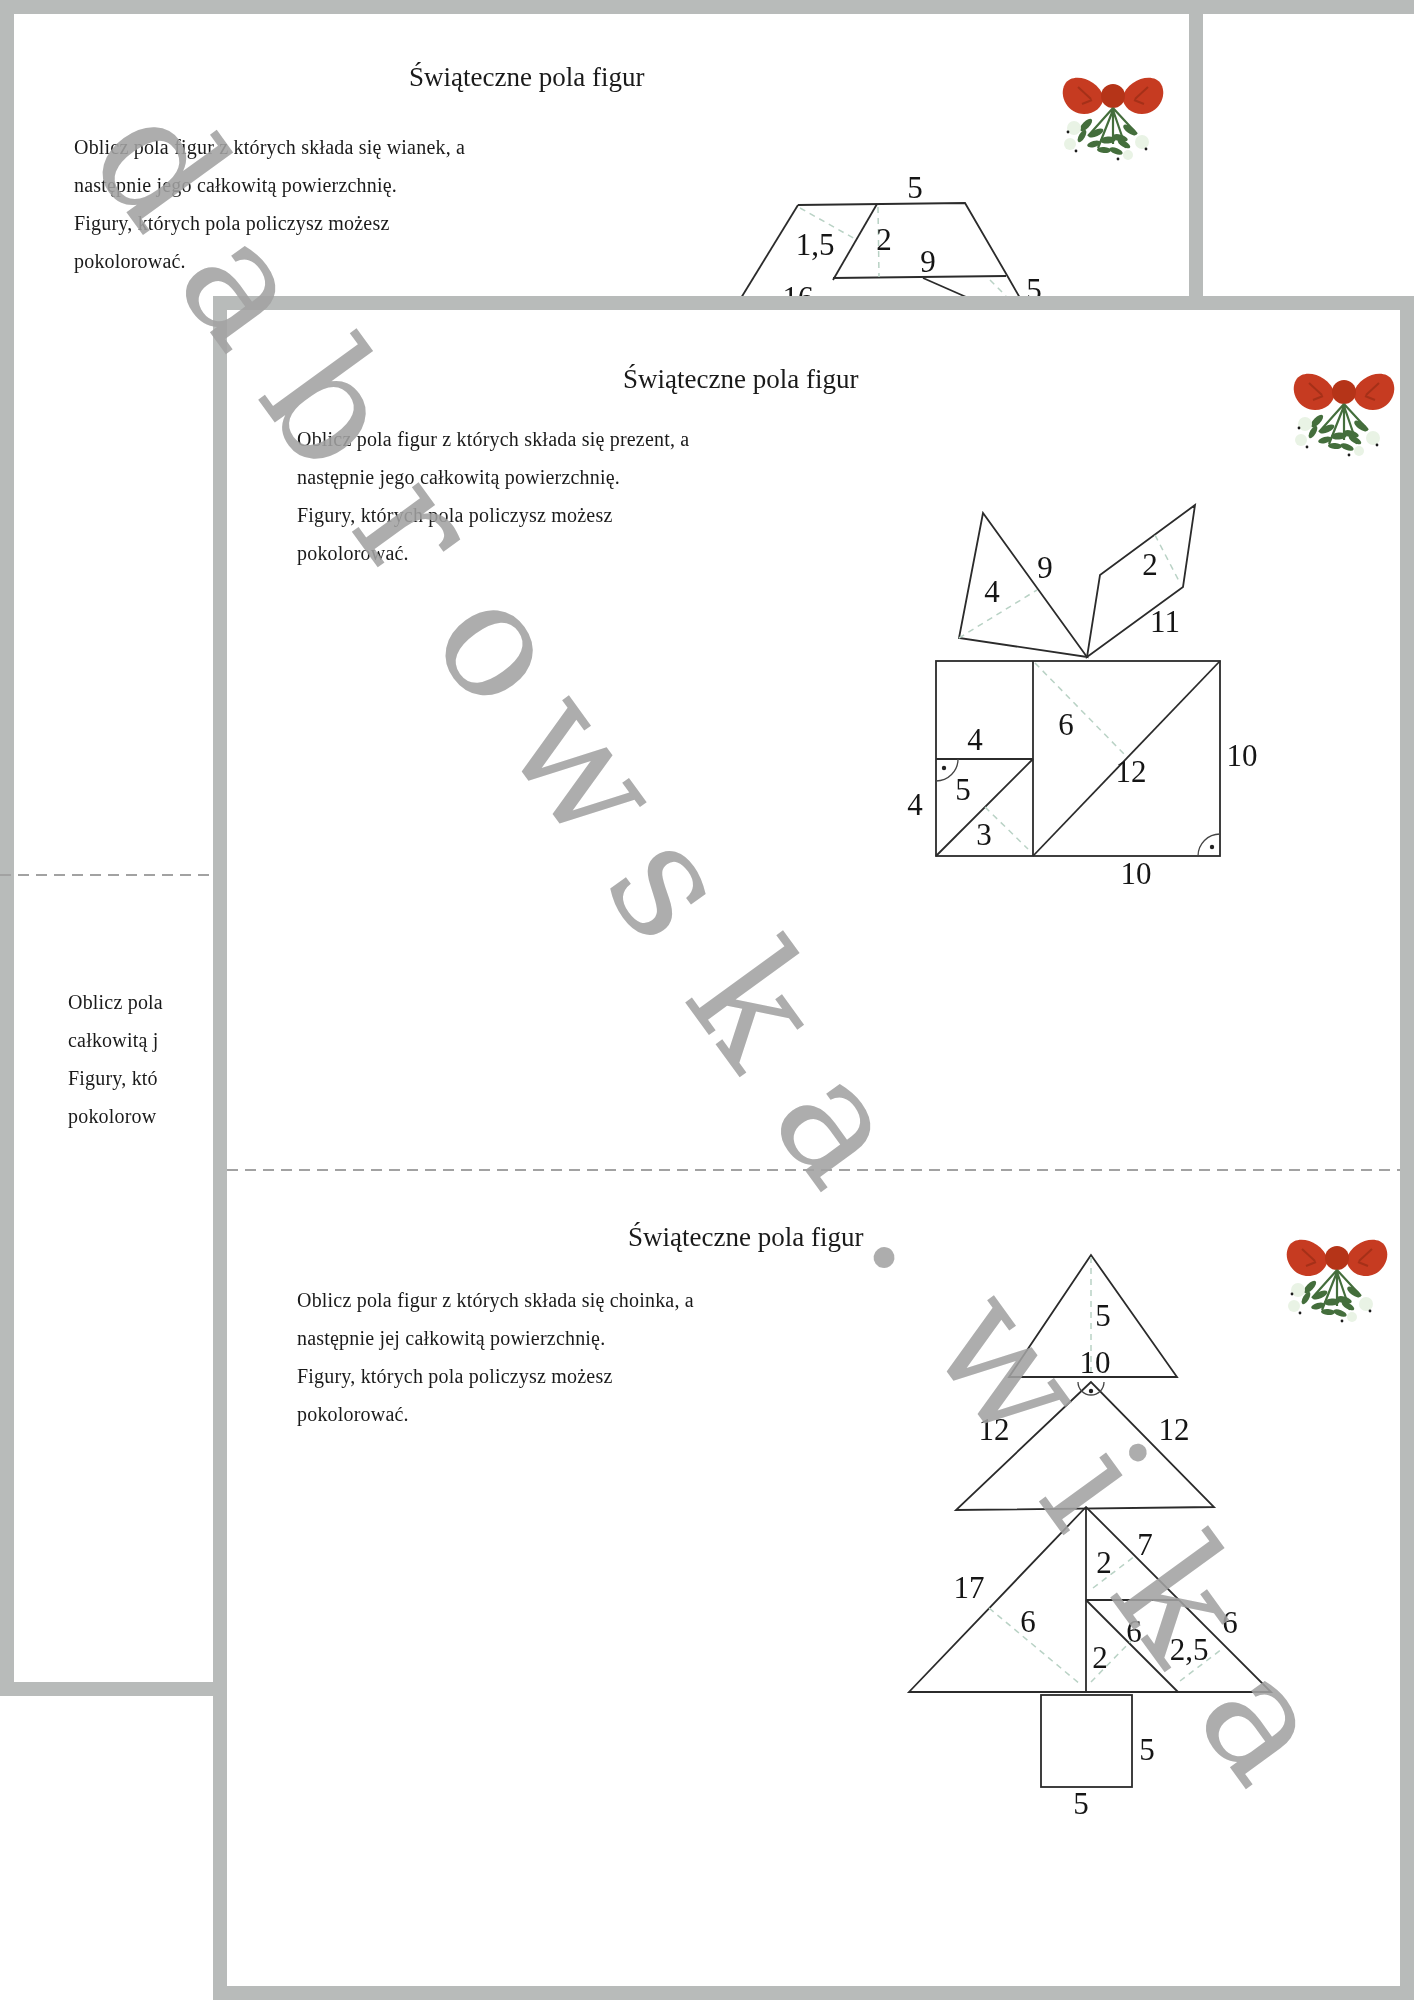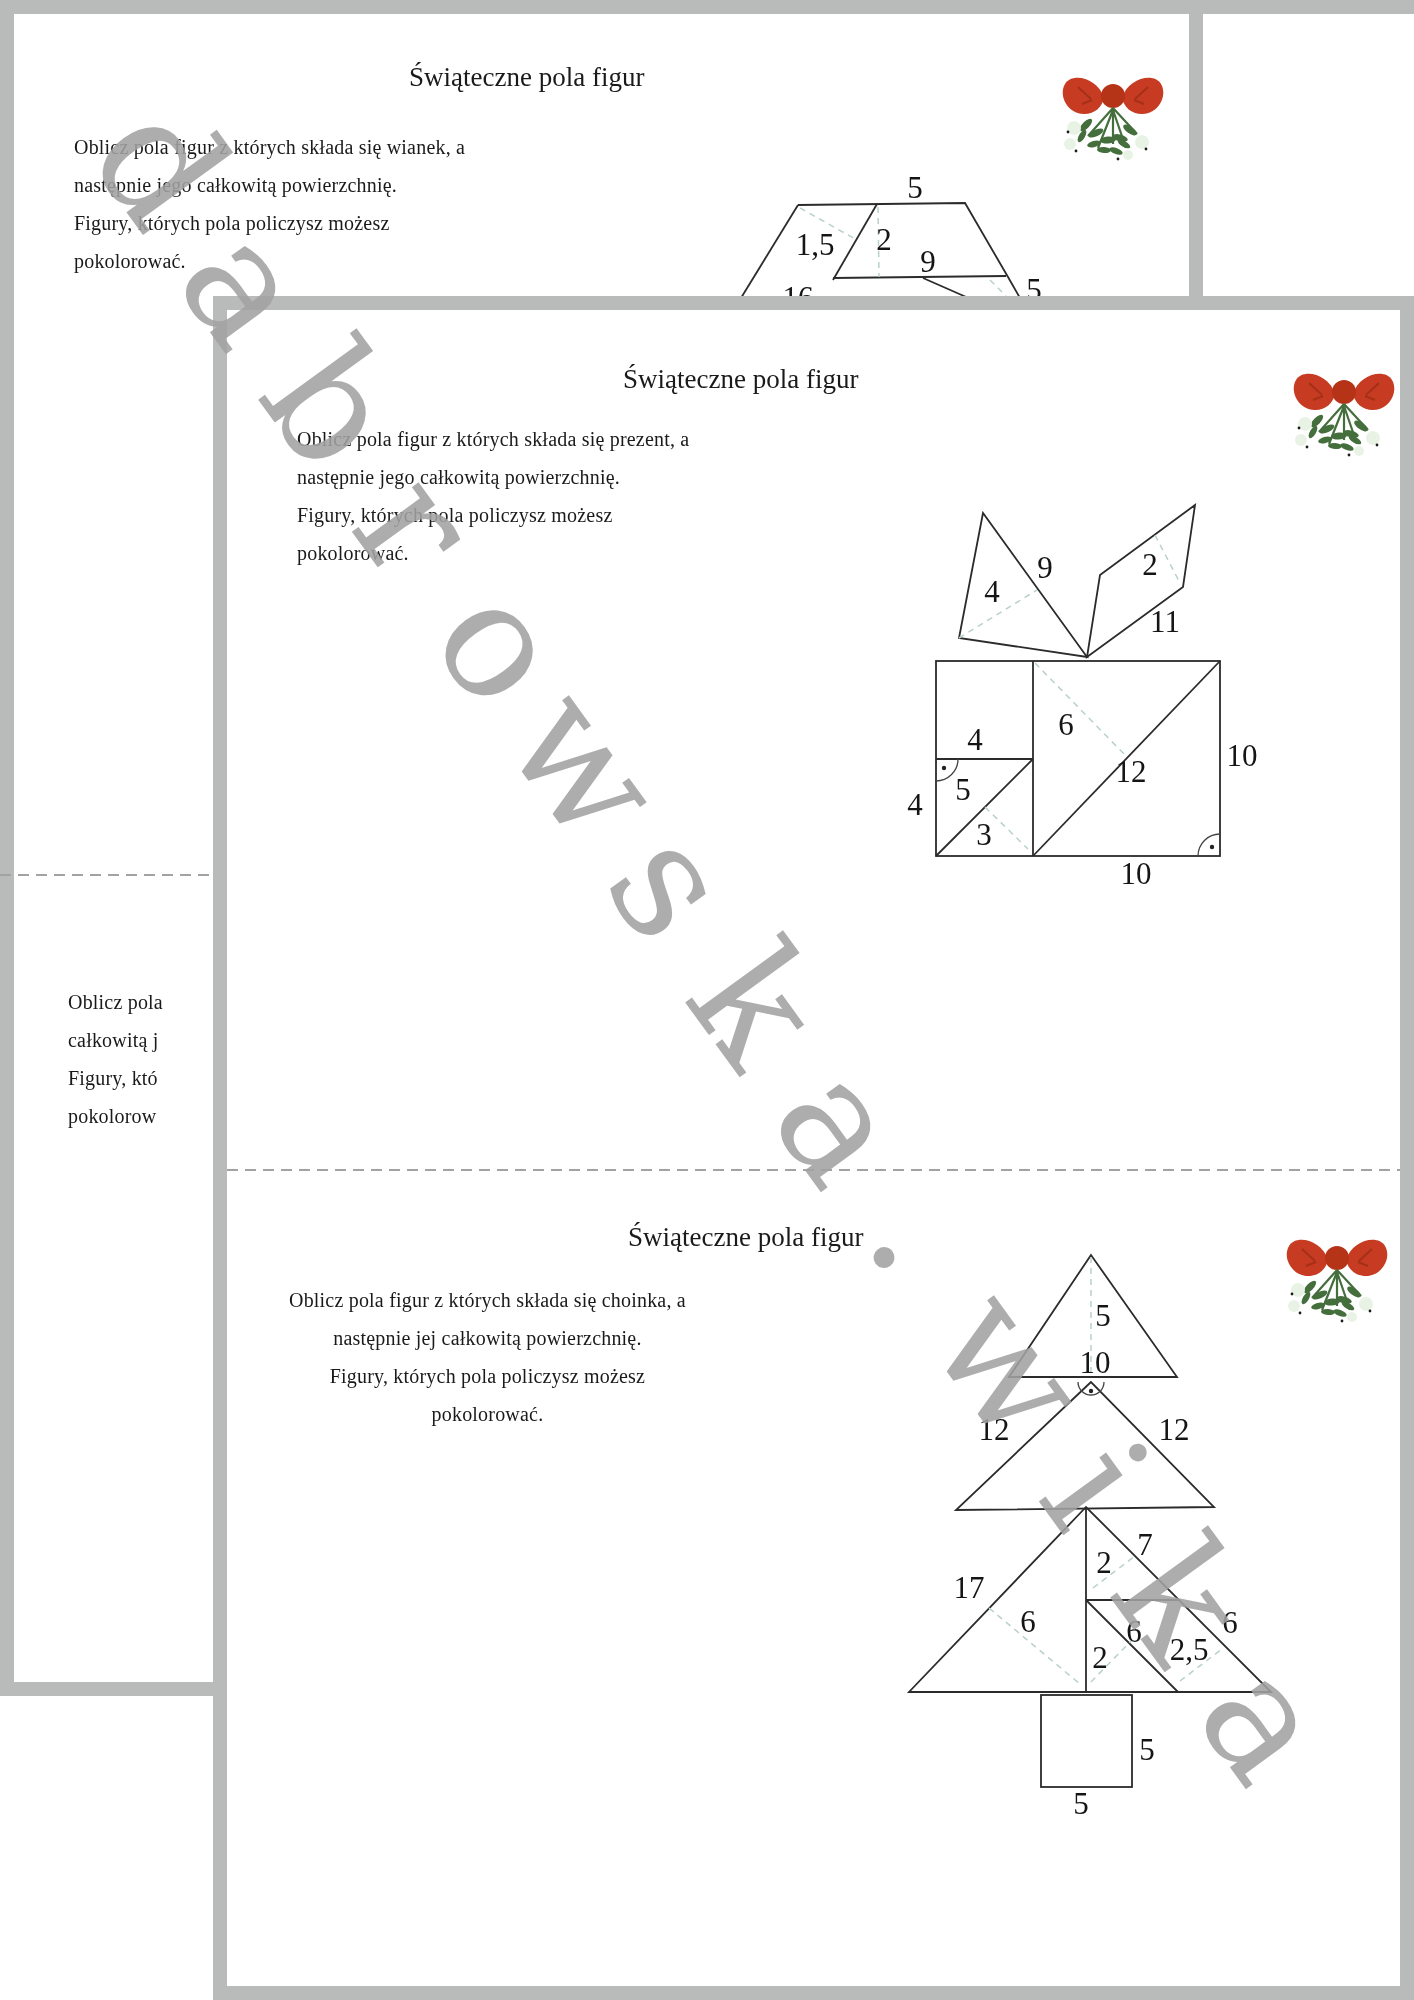"Oblicz pola figur z których składa się choinka," div.task { left: 62px -> 70px; text-align: center -> none }
